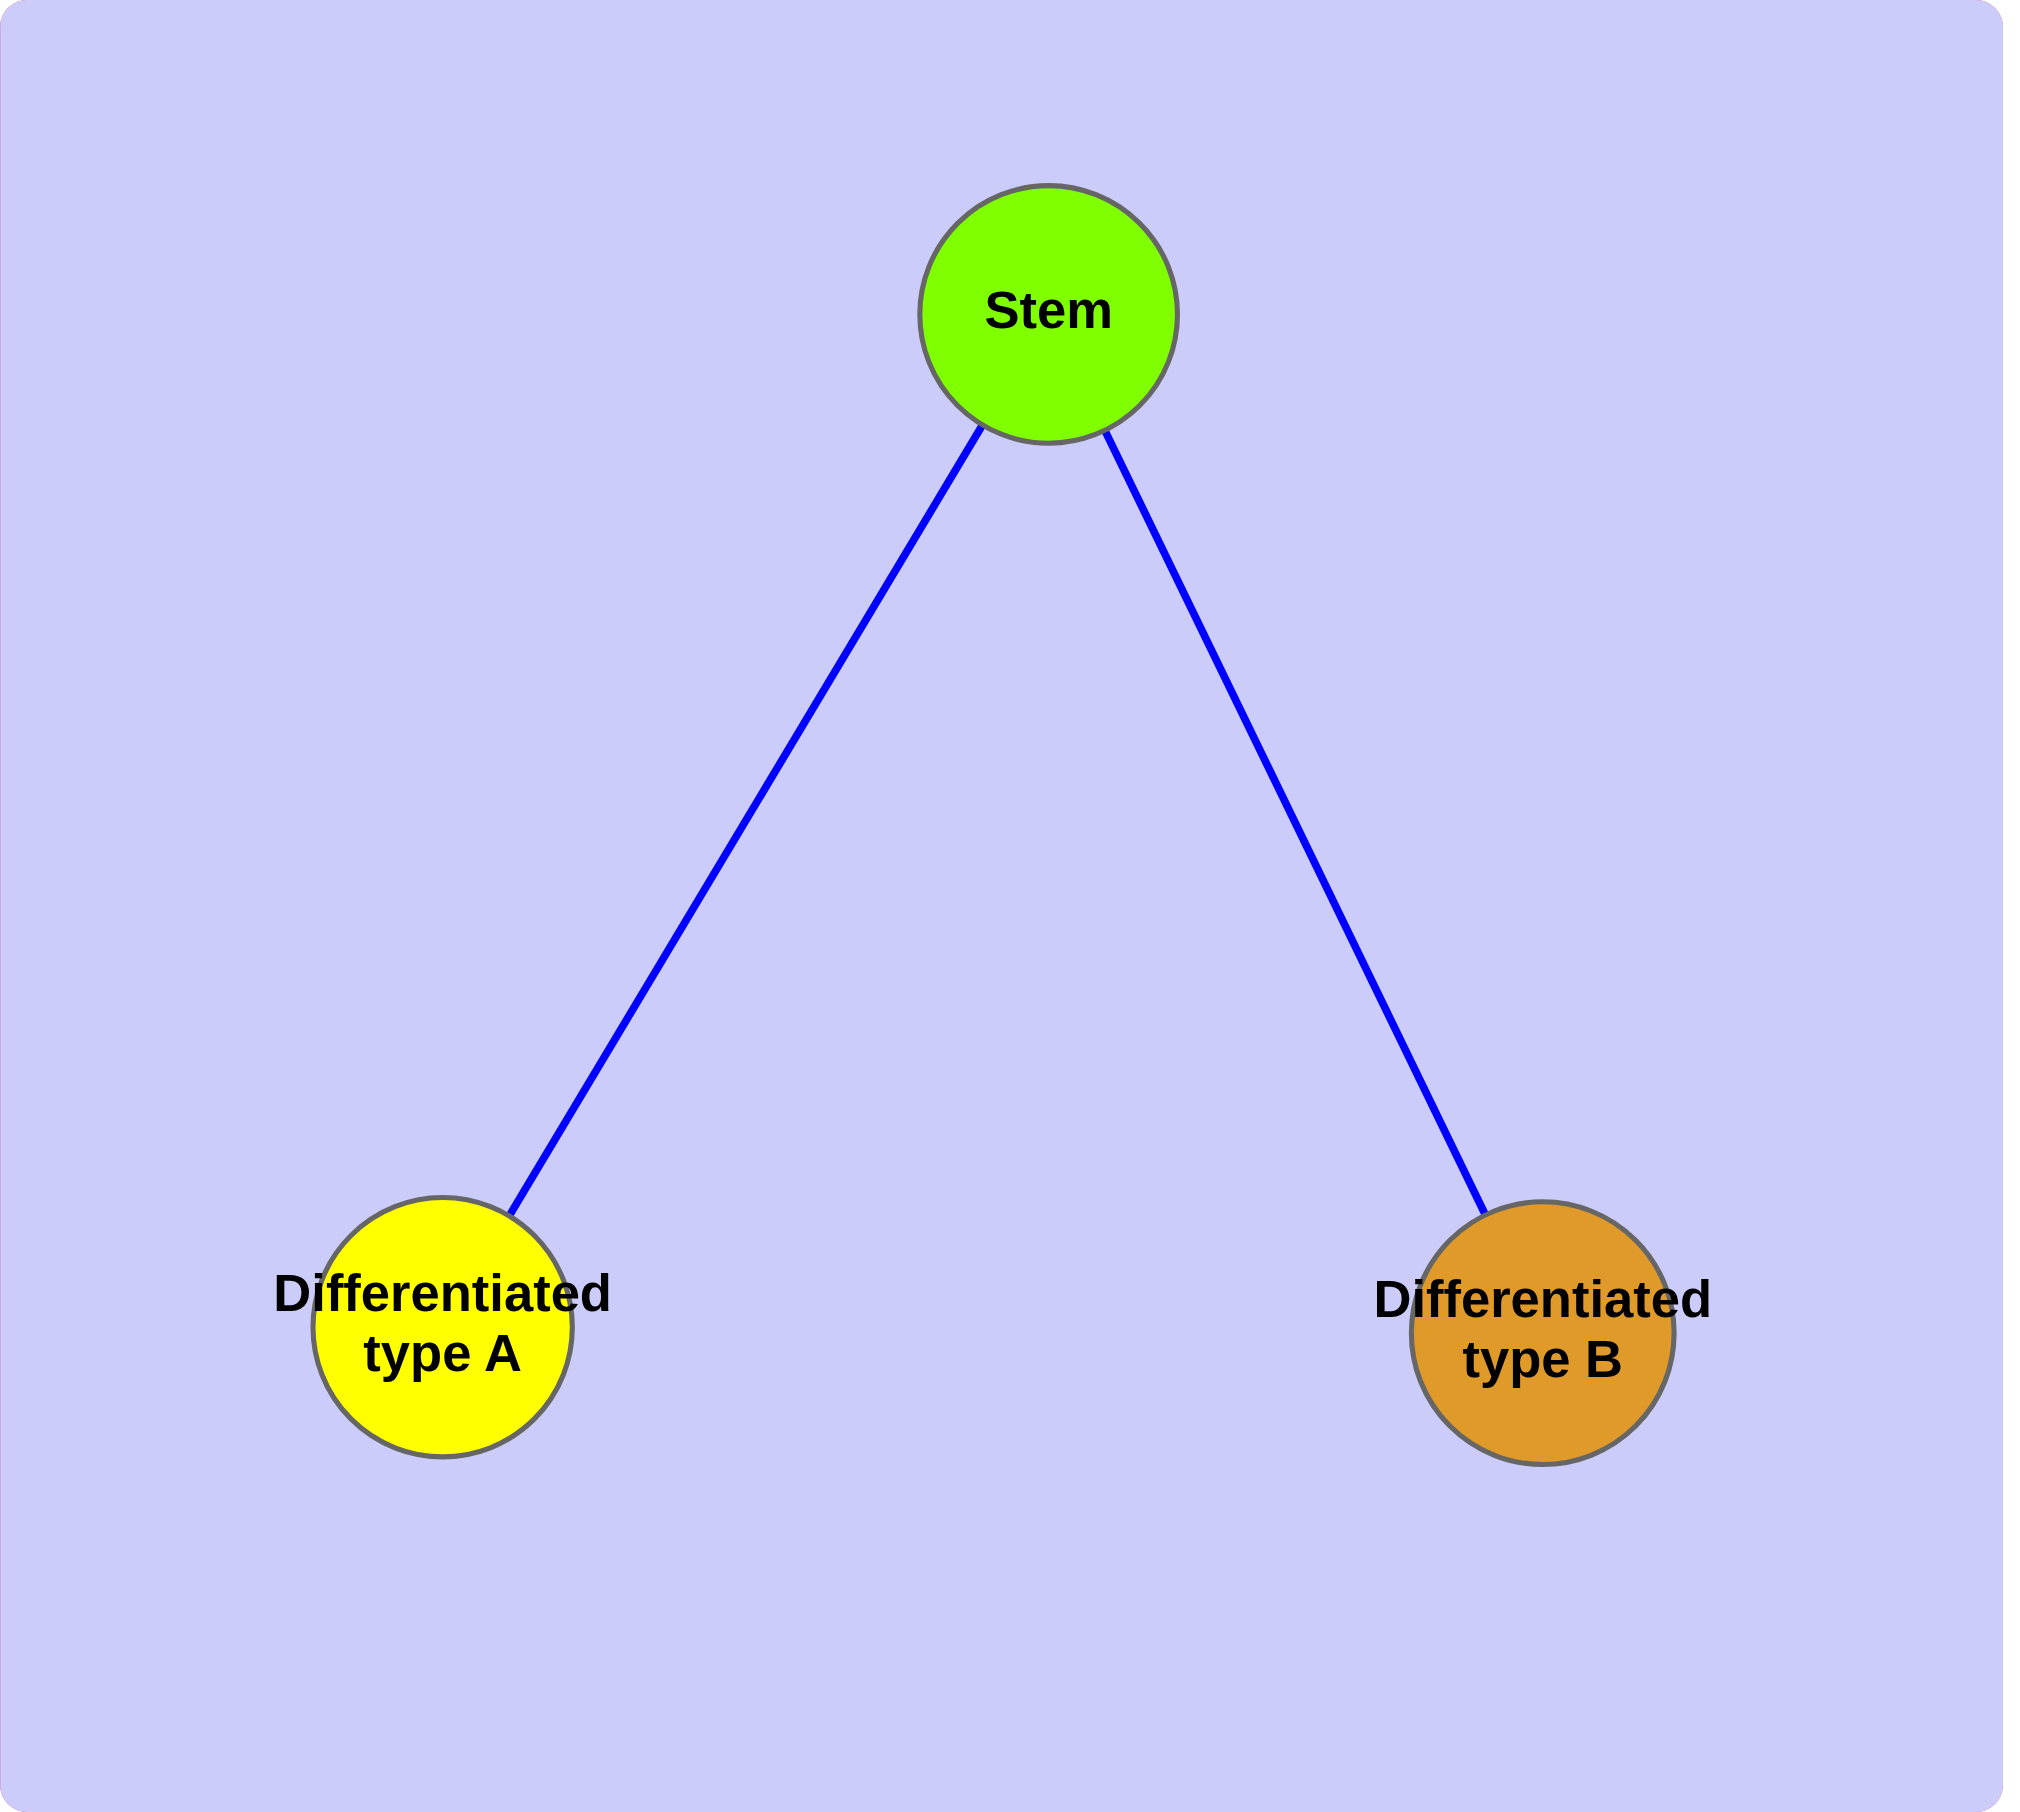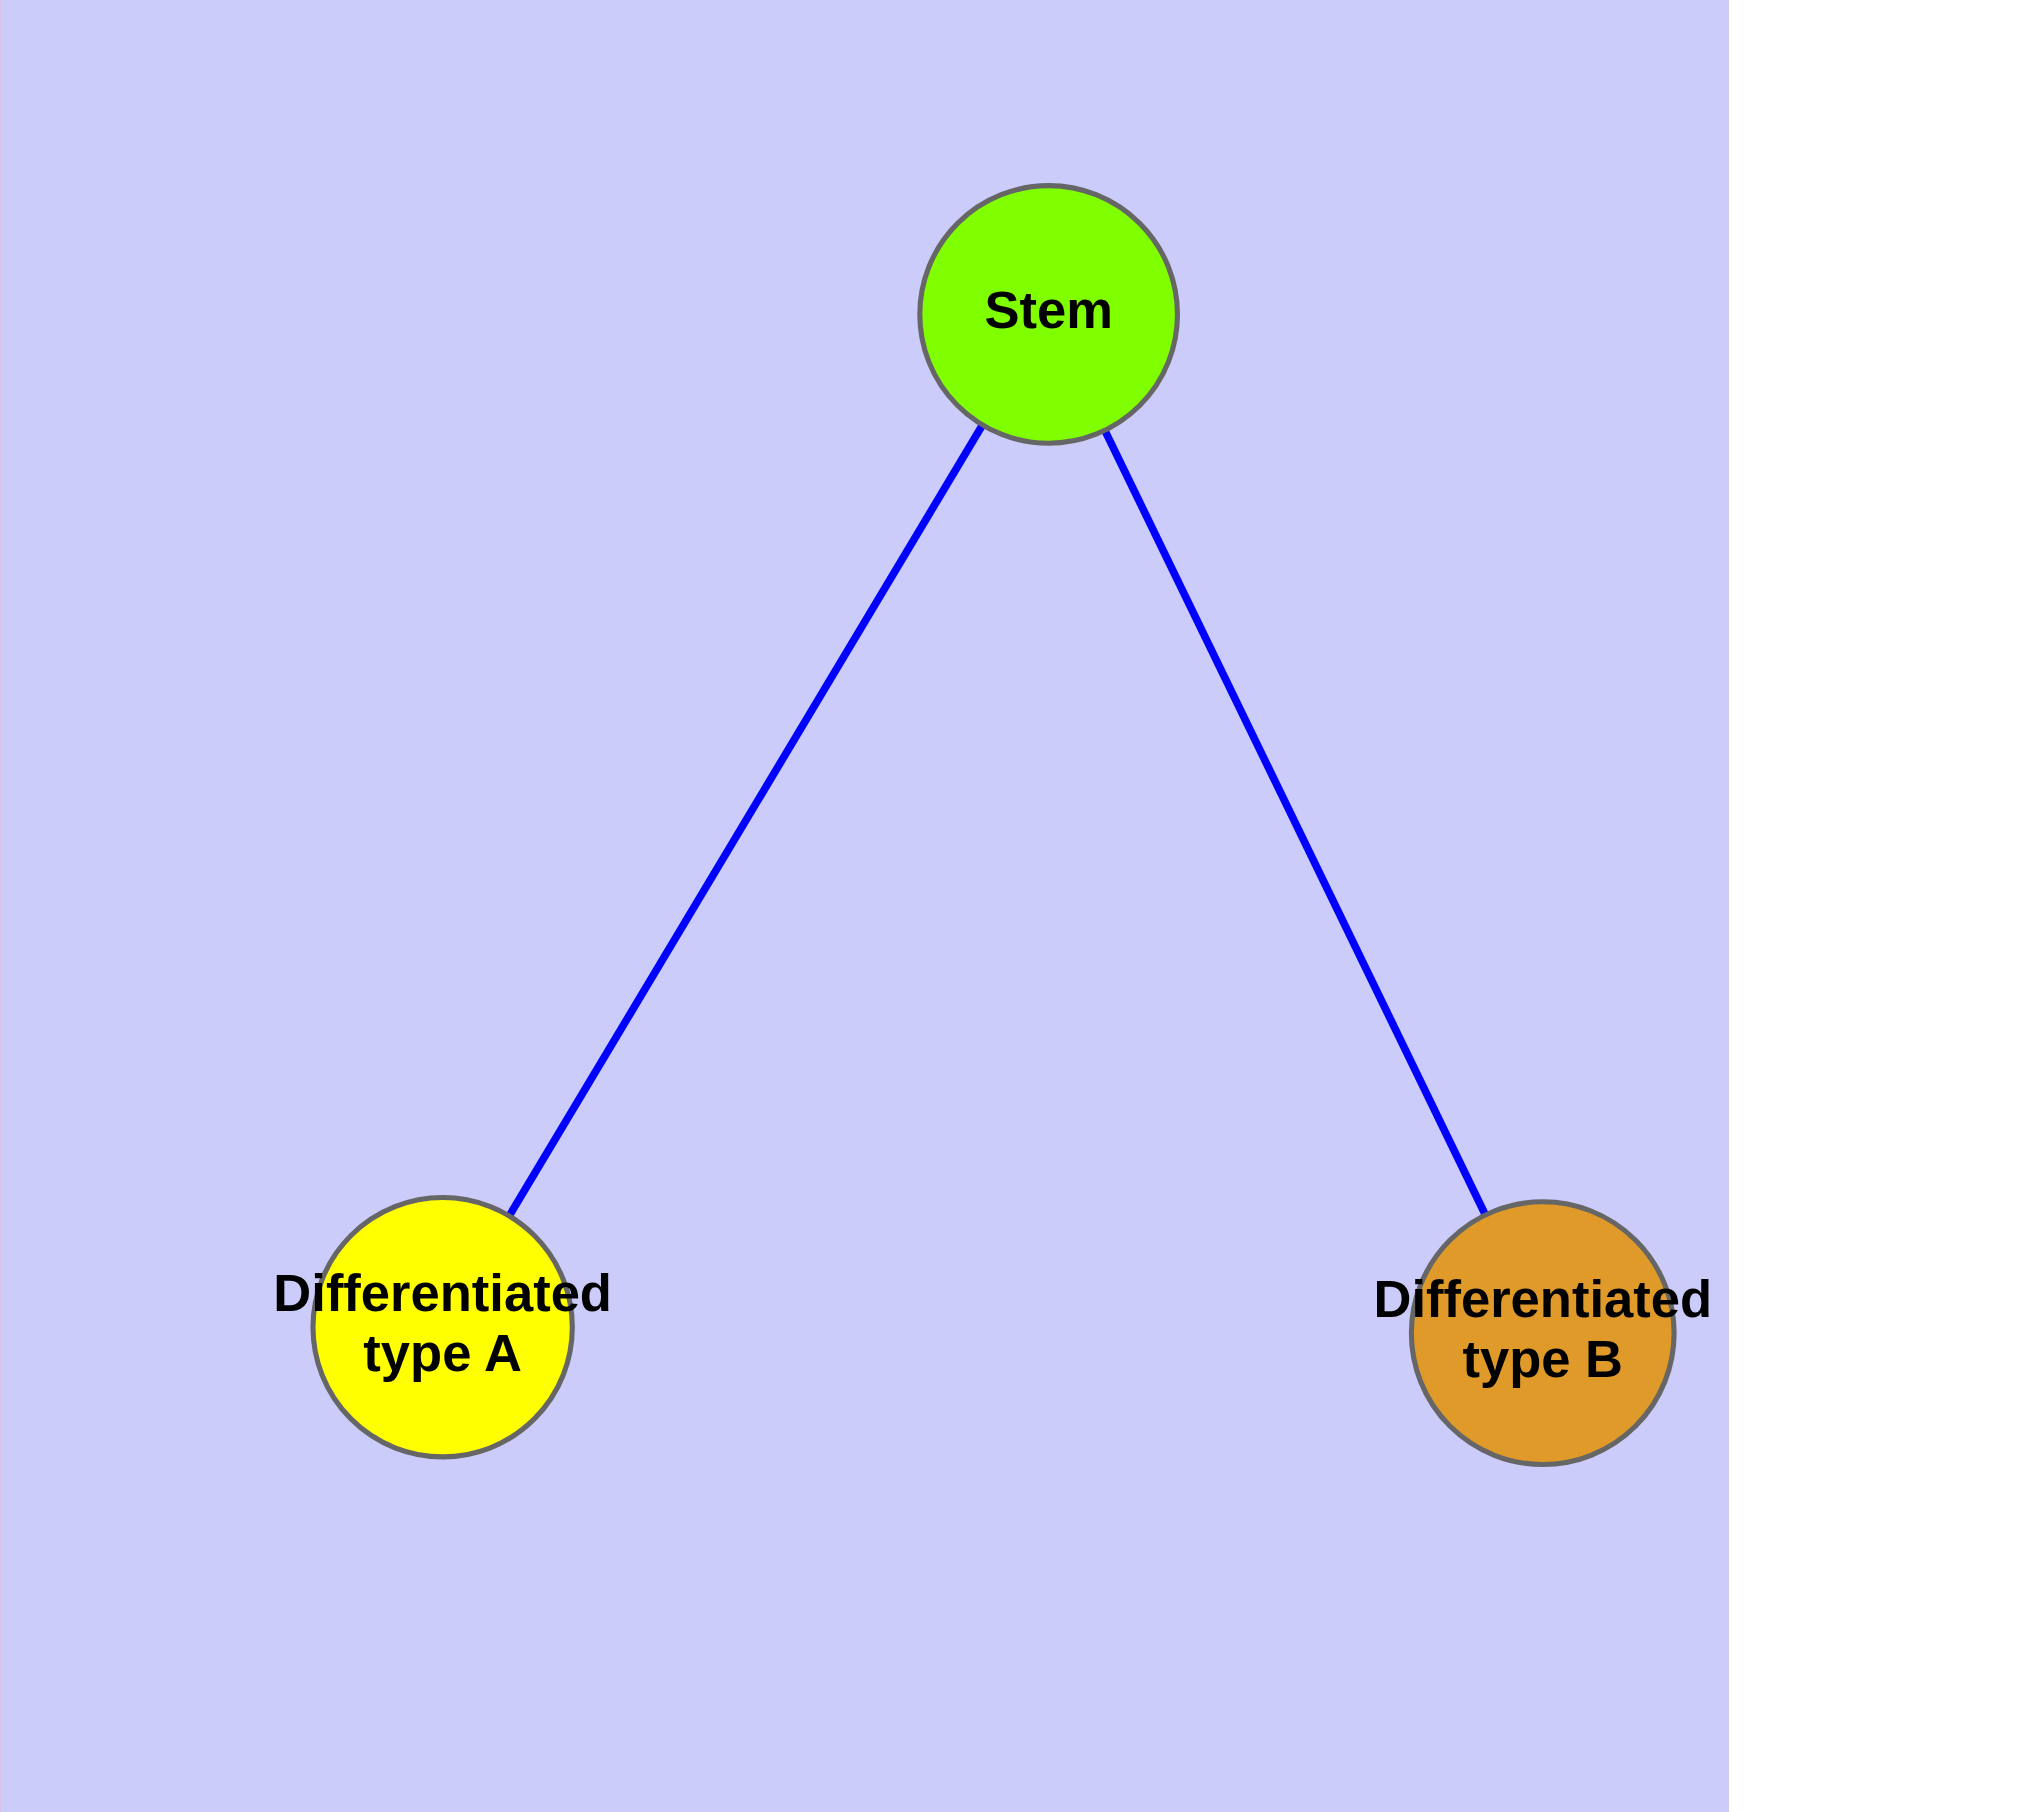"Stem" div { background: #fca5a5 -> #ec4899; border-radius: none -> 27px; width: 1729px -> 2003px }
